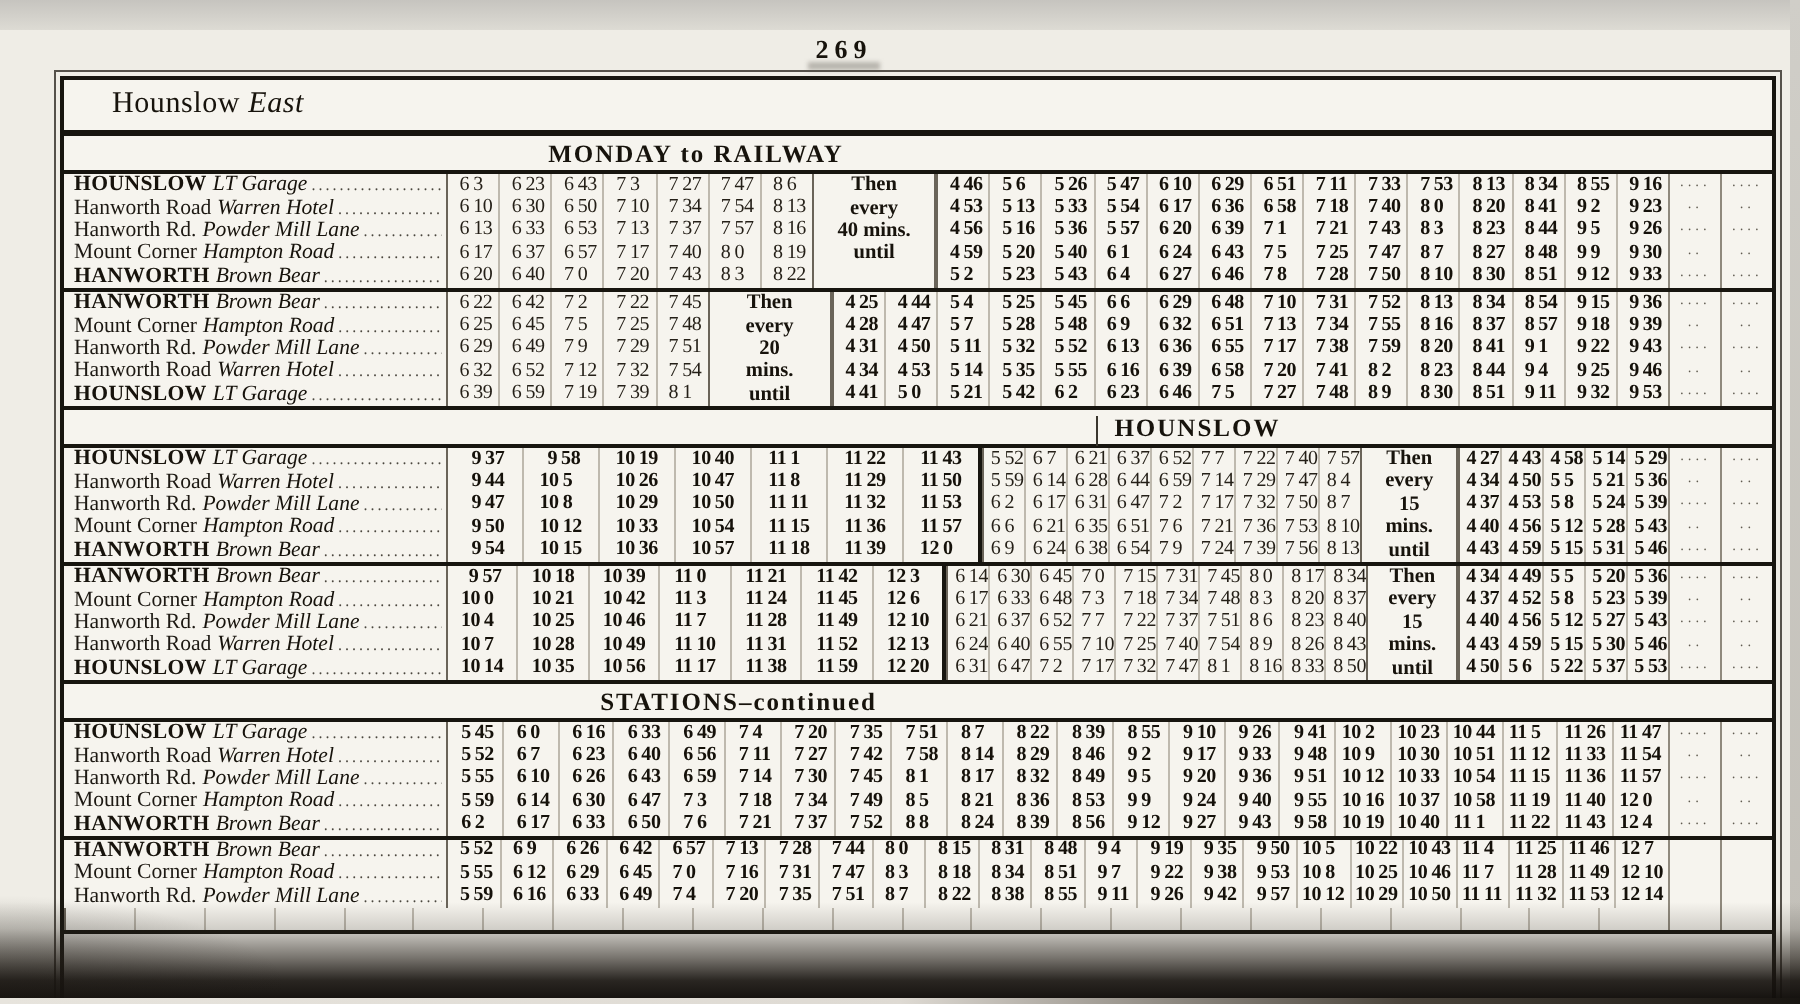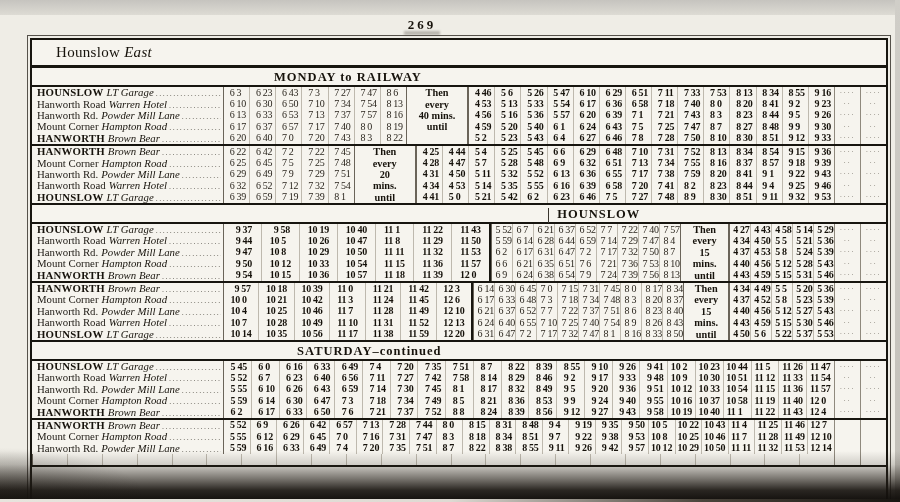"SATURDAY–continued" div.t1 { text: SATURDAY -> STATIONS }
